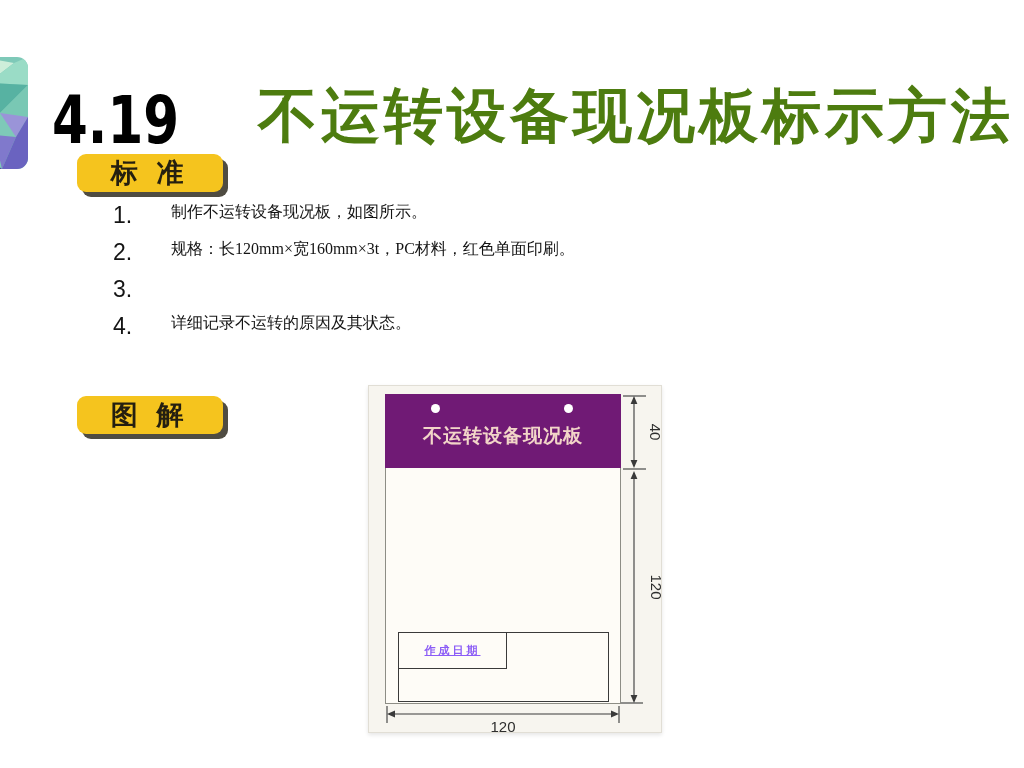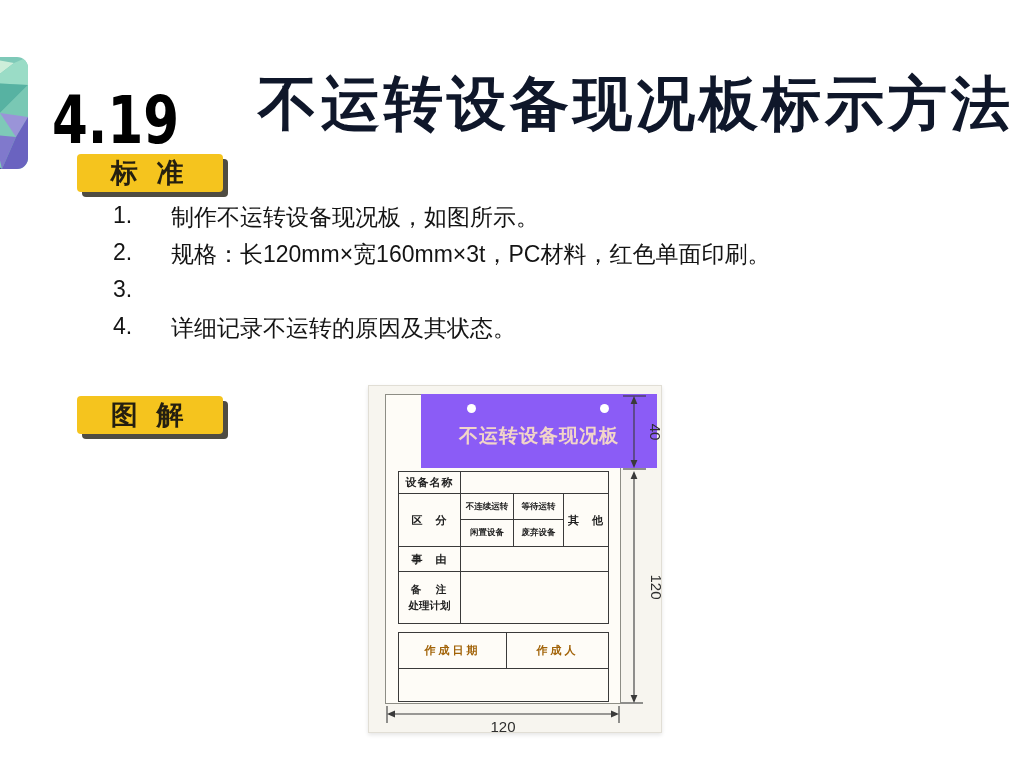"不运转设备现况板标示方法" .main-title { color: #0f172a -> #4d7c0f; top: 72px -> 84px }
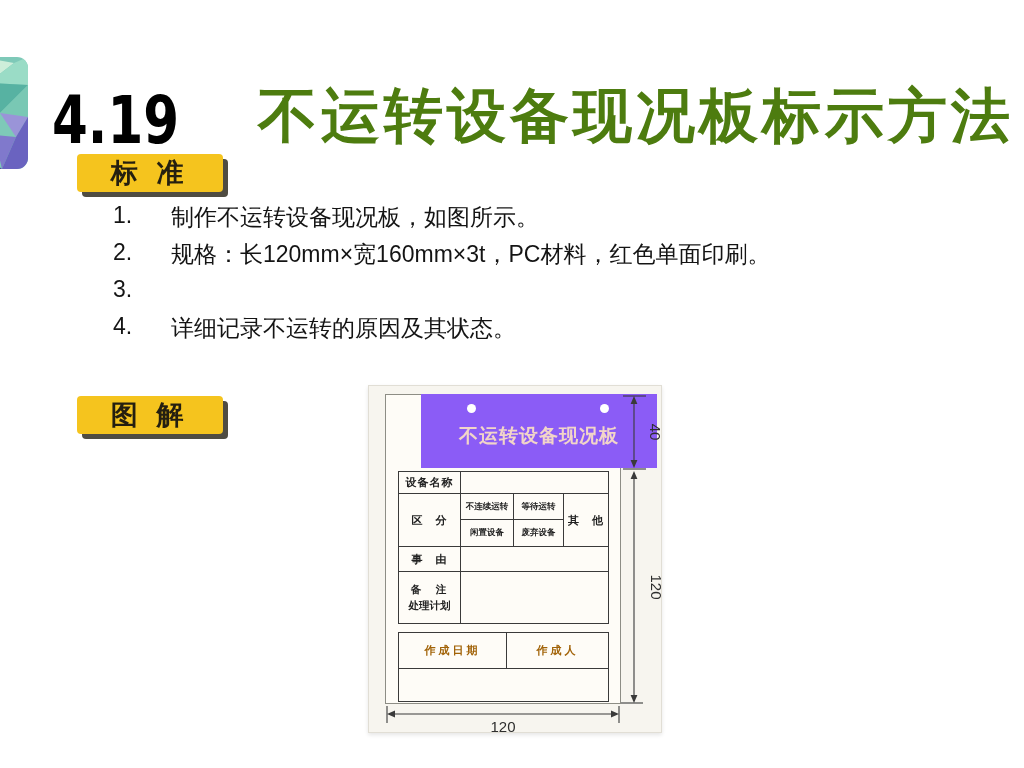"标 准" .badge { border-radius: 4px -> 9px }
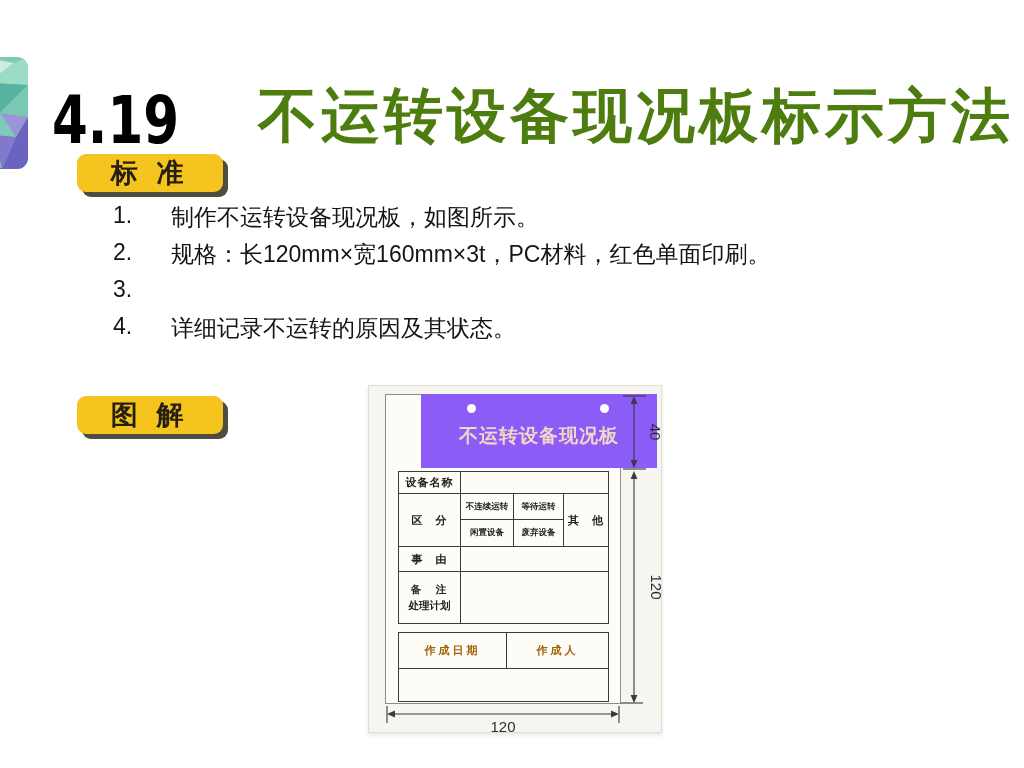"制作不运转设备现况板，如图所示。" .item-text { font-family: none -> Liberation Serif, serif; font-size: 23px -> 16px }
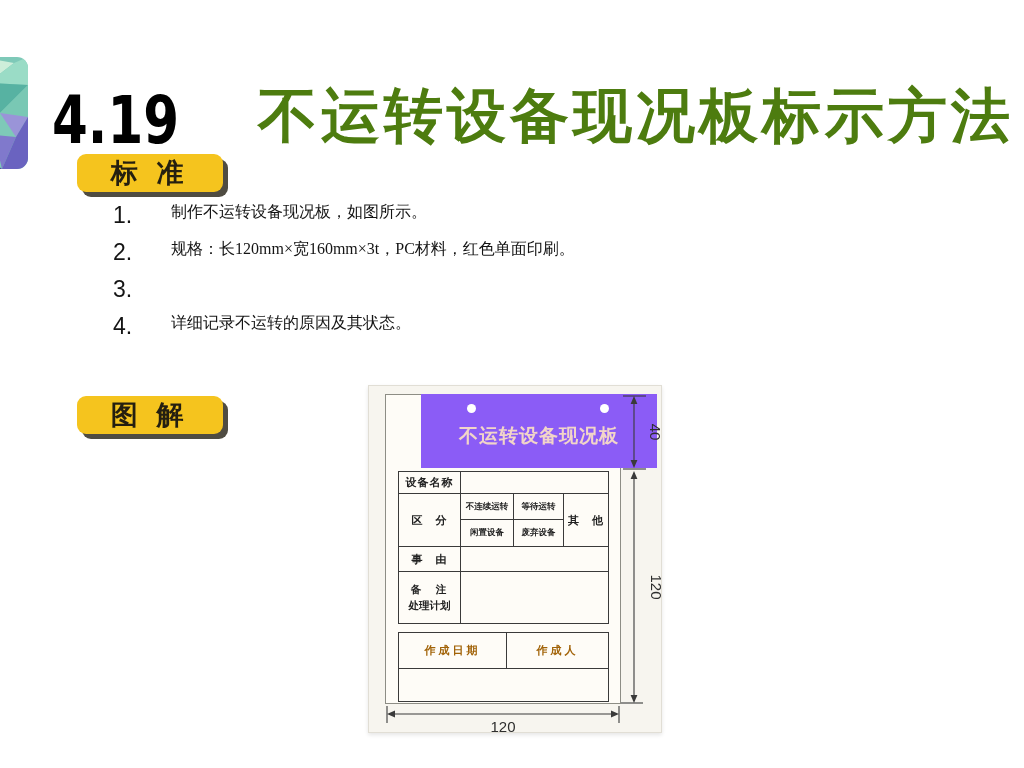"不运转设备现况板" div.card-header { background: #8b5cf6 -> #701a75; margin-left: 36px -> none }
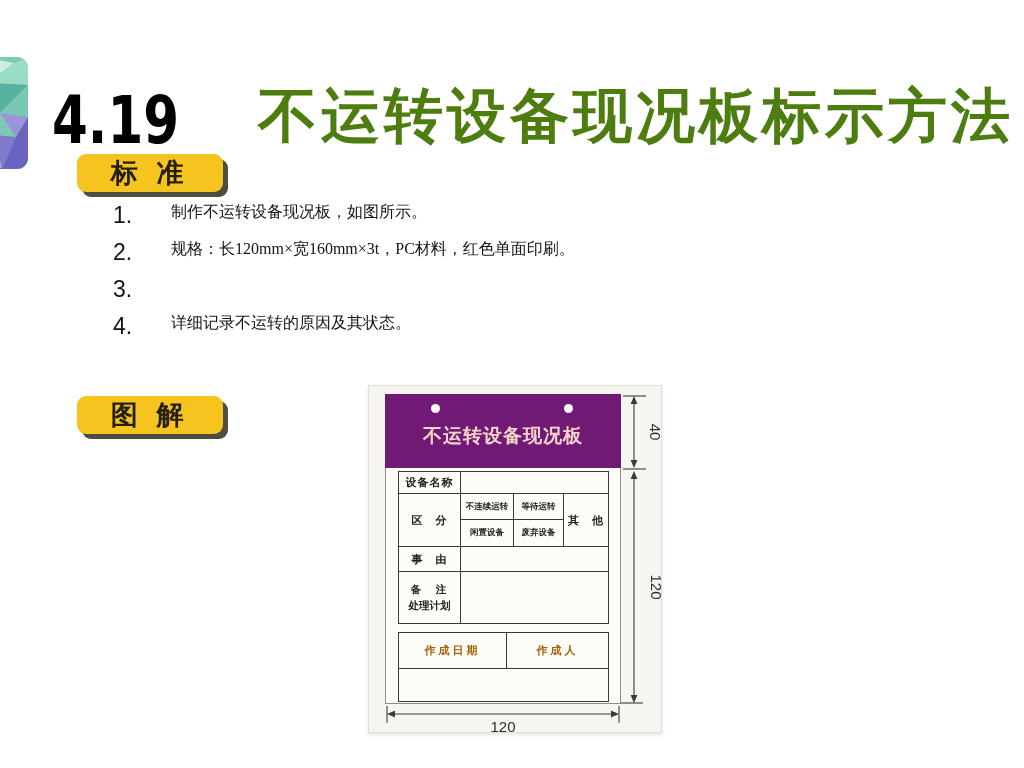"设备名称" div.main-table { html: <div> <div>设备名称</div> <div></div> <div>区 分</div> <div>不连续运转</div> <div>等待运转</div> <div>其 他</div> <div>闲置设备</div> <div>废弃设备</div> <div>事 由</div> <div></div> <div> <span>备 注</span> <span>处理计划</span> </div> <div></div> </div> -> none }
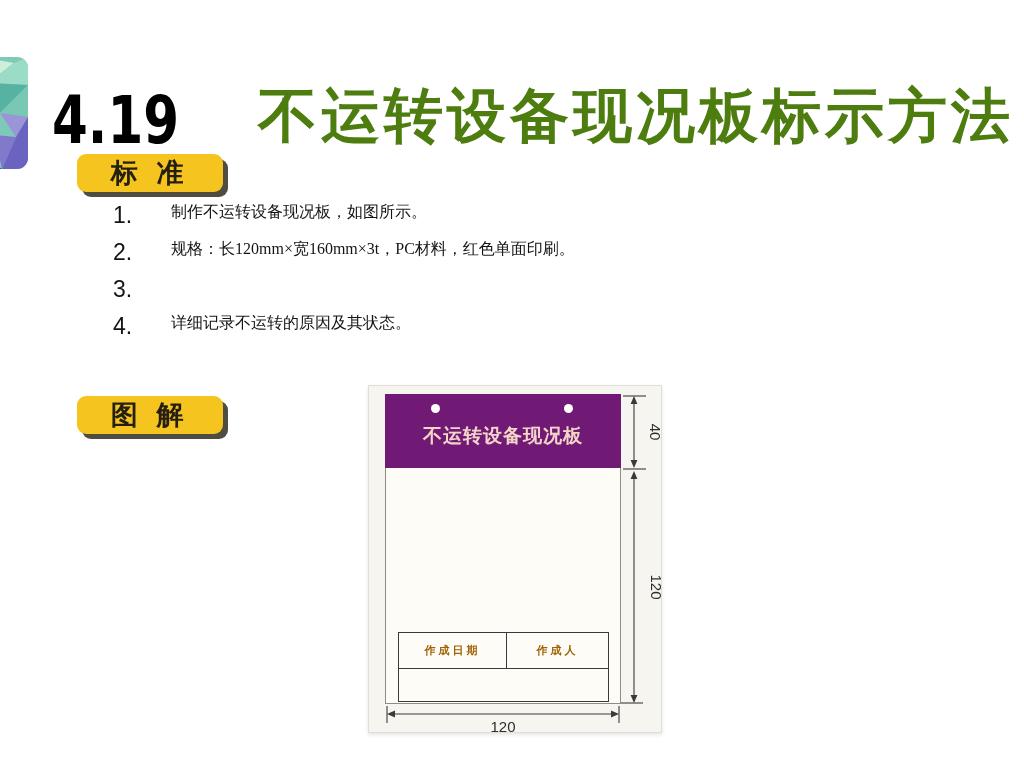"作成日期" .footer-table { color: #a16207 -> #8b5cf6; text-decoration: none -> underline }
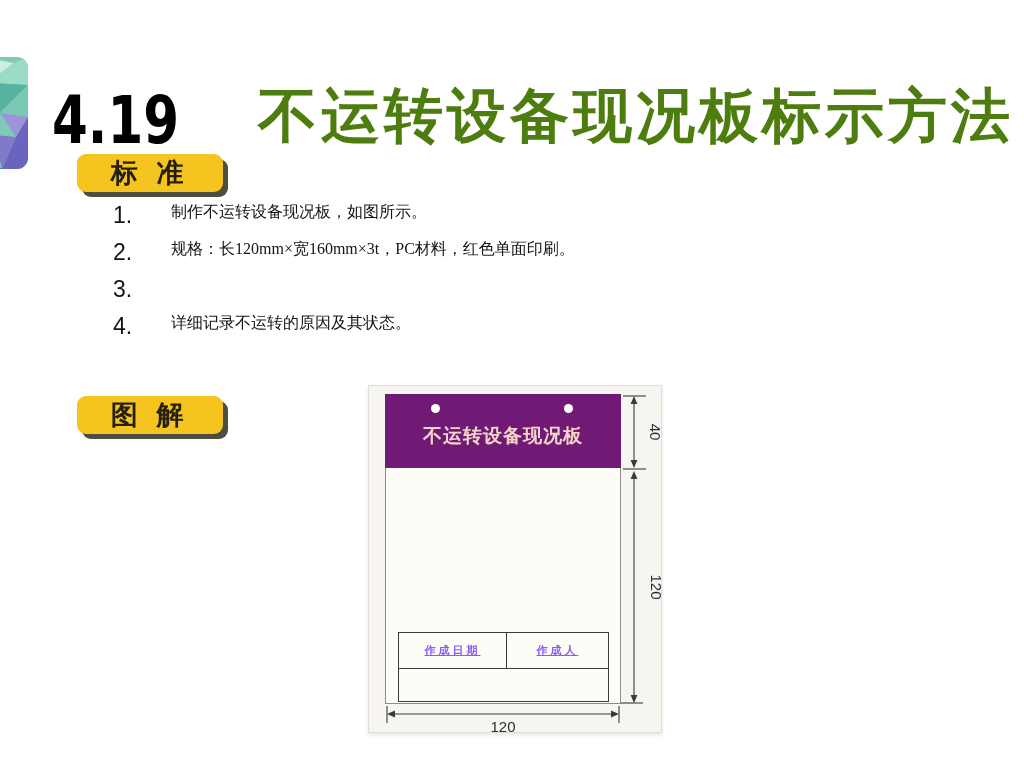"作成人" div.f-cell { html: <div>作成人</div> -> none }
